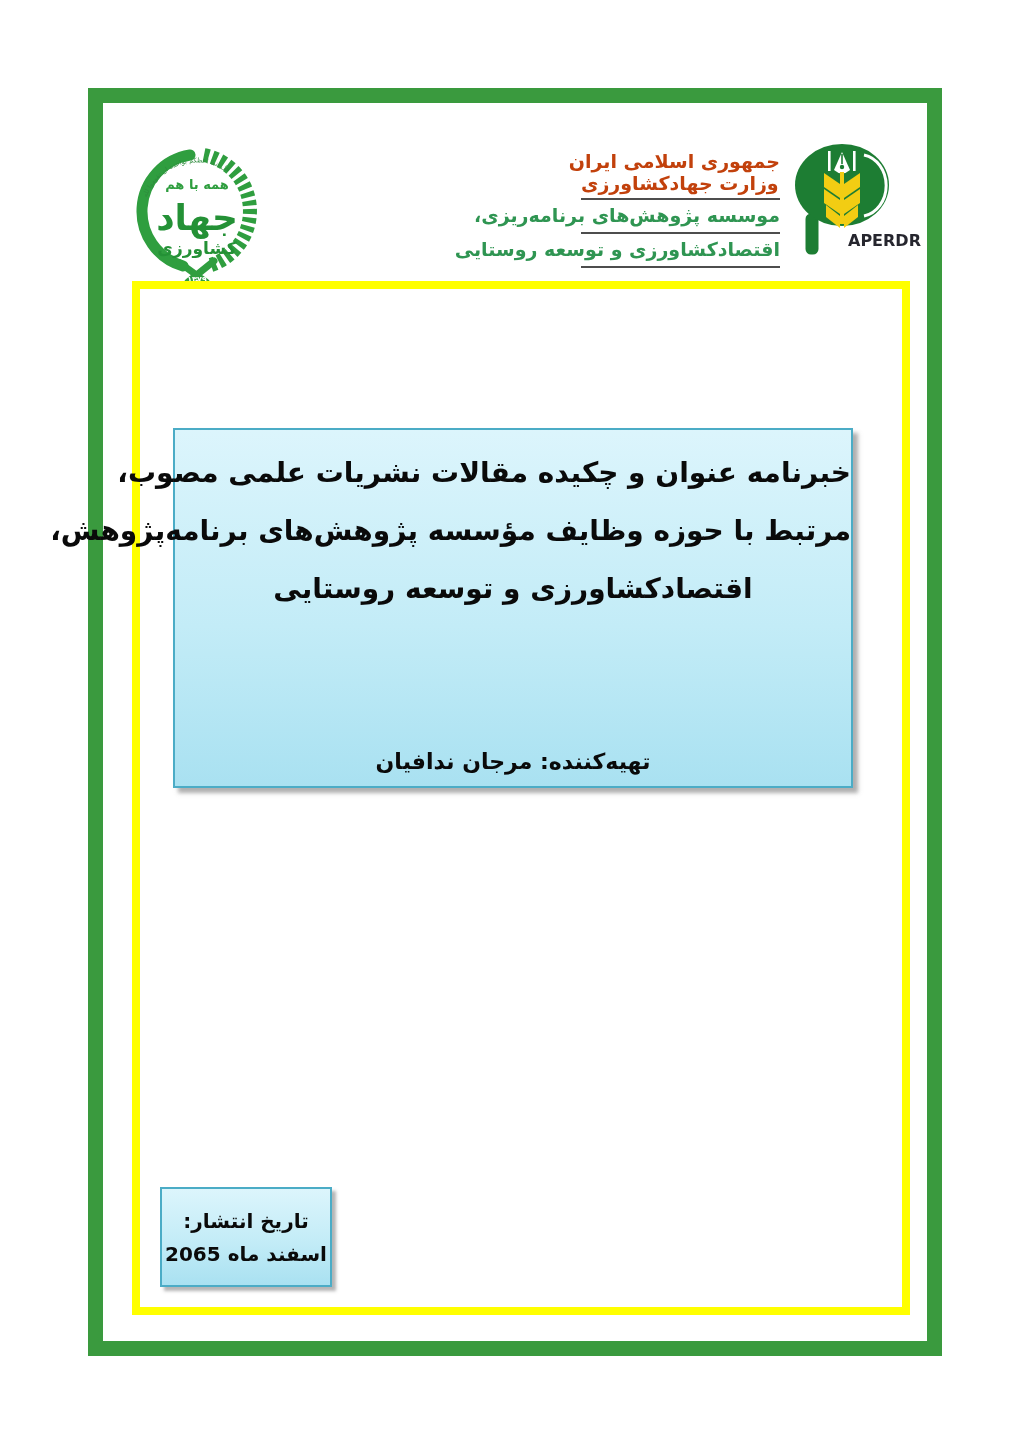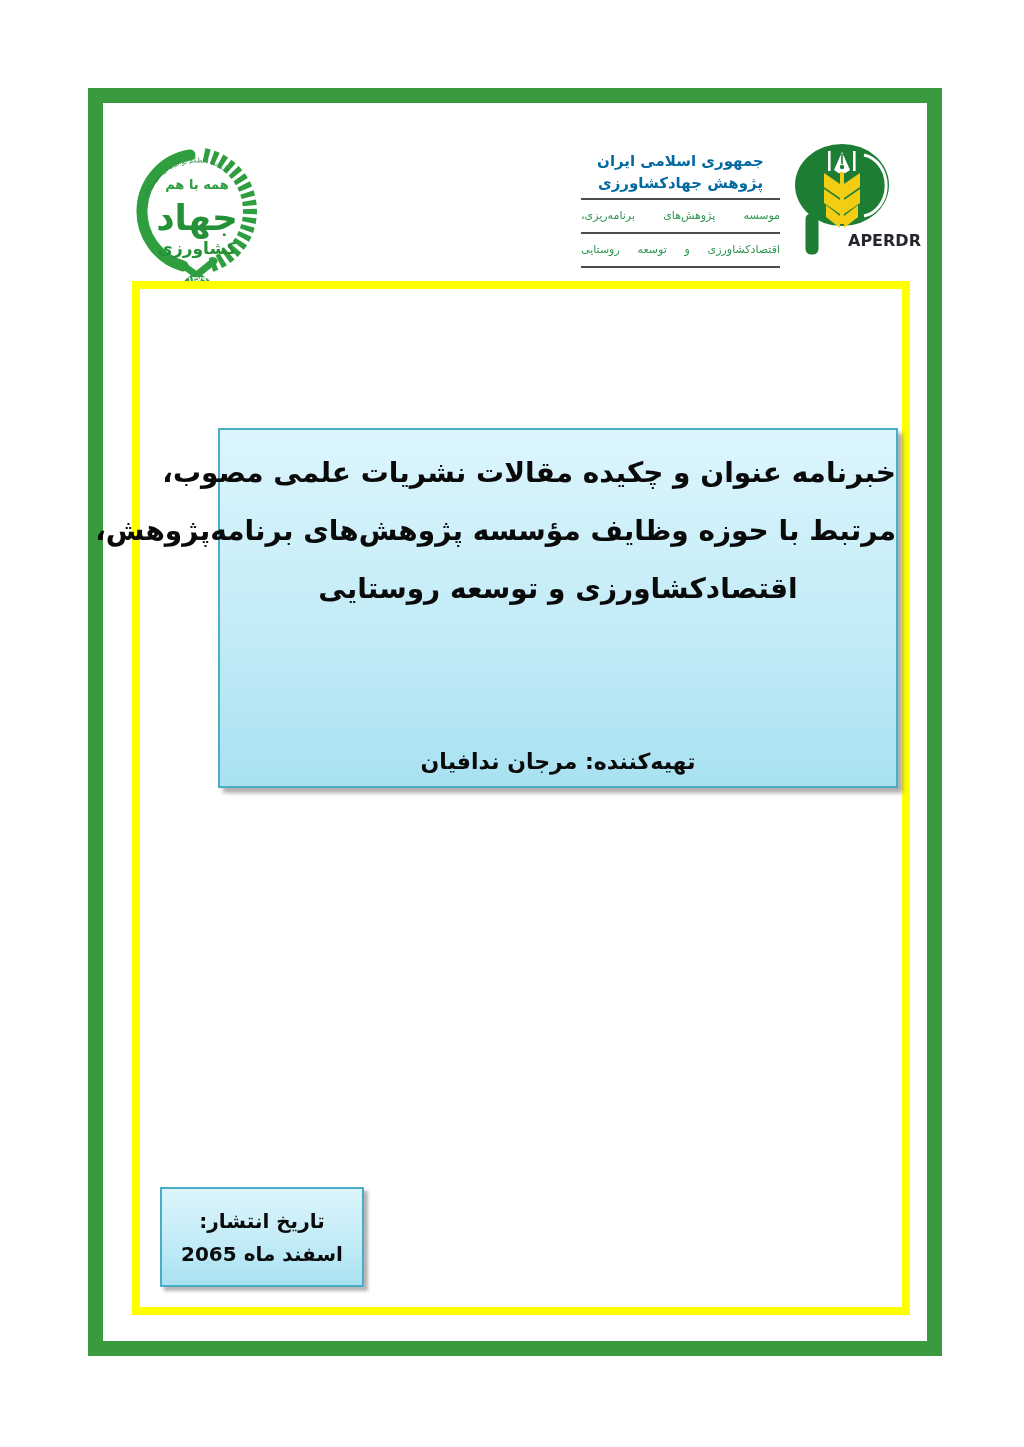"جمهوری اسلامی ایران" .gov-line { color: #0369a1 -> #c2410c; font-size: 15px -> 19px; text-align: center -> left }
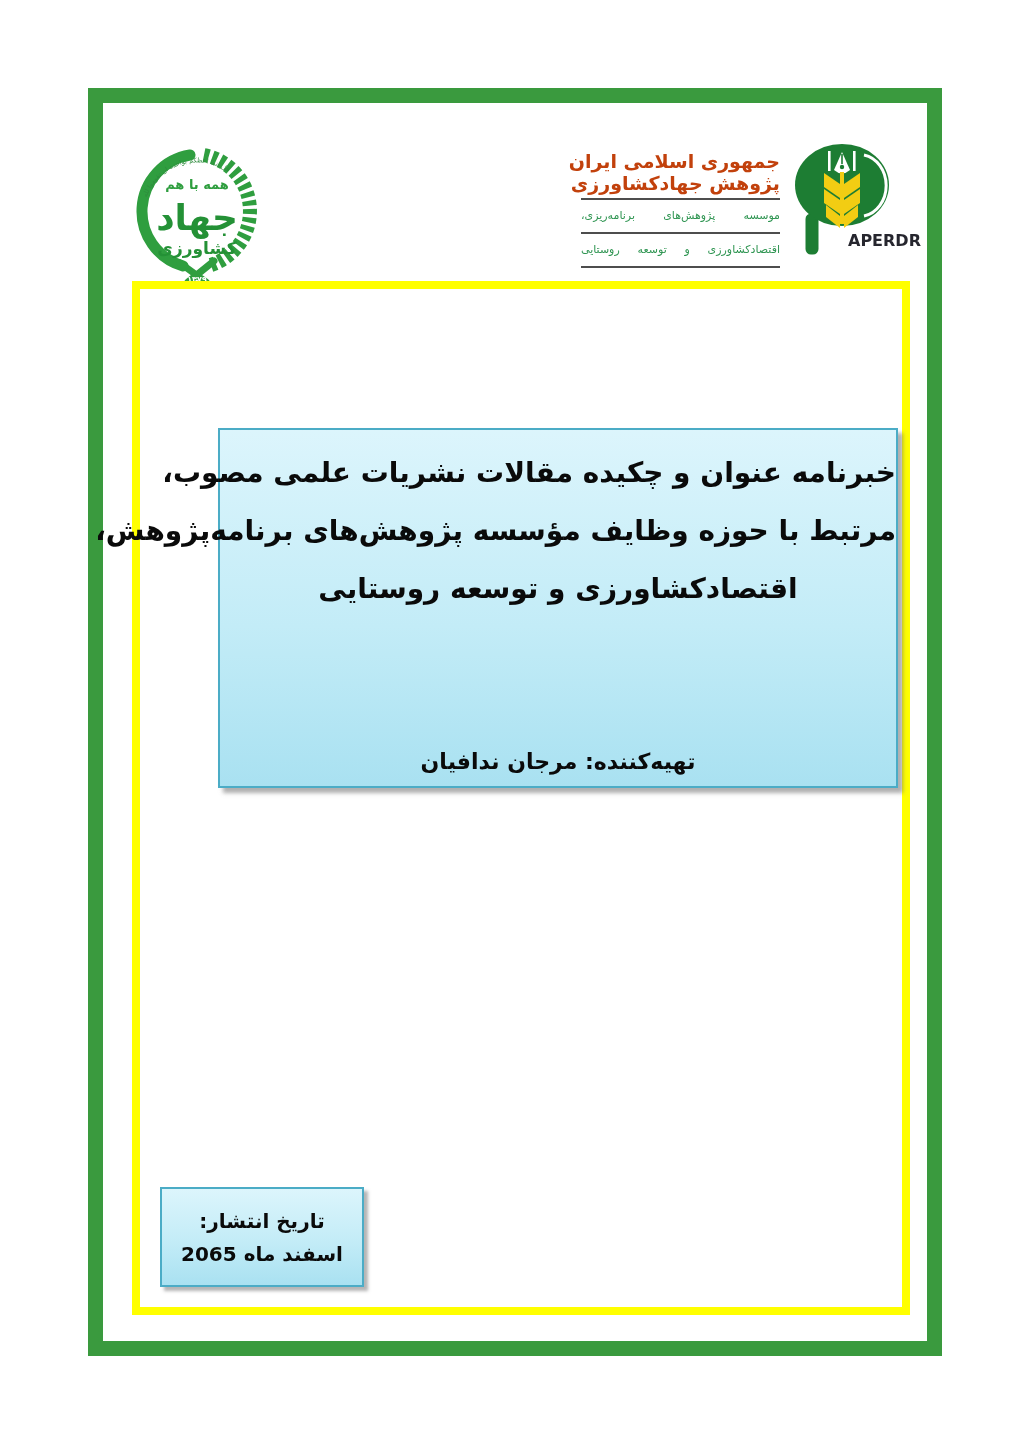"پژوهش جهادکشاورزی" div.gov-line { text: پژوهش -> وزارت }
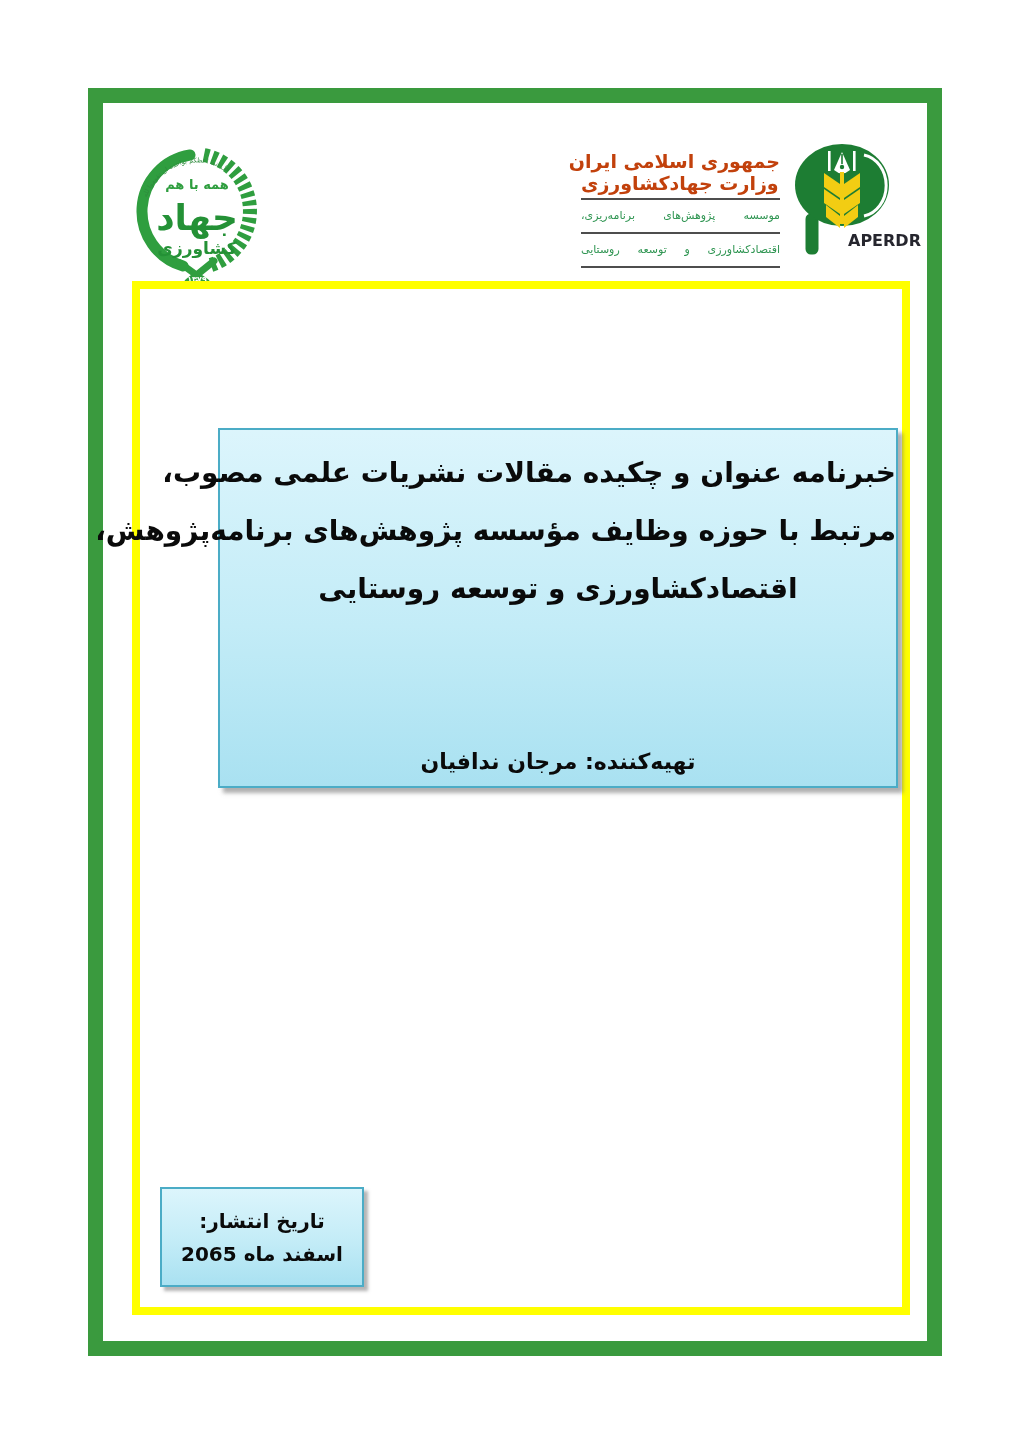"موسسه پژوهش‌های برنامه‌ریزی،" .inst-line { font-size: 11px -> 19px; font-weight: normal -> bold }
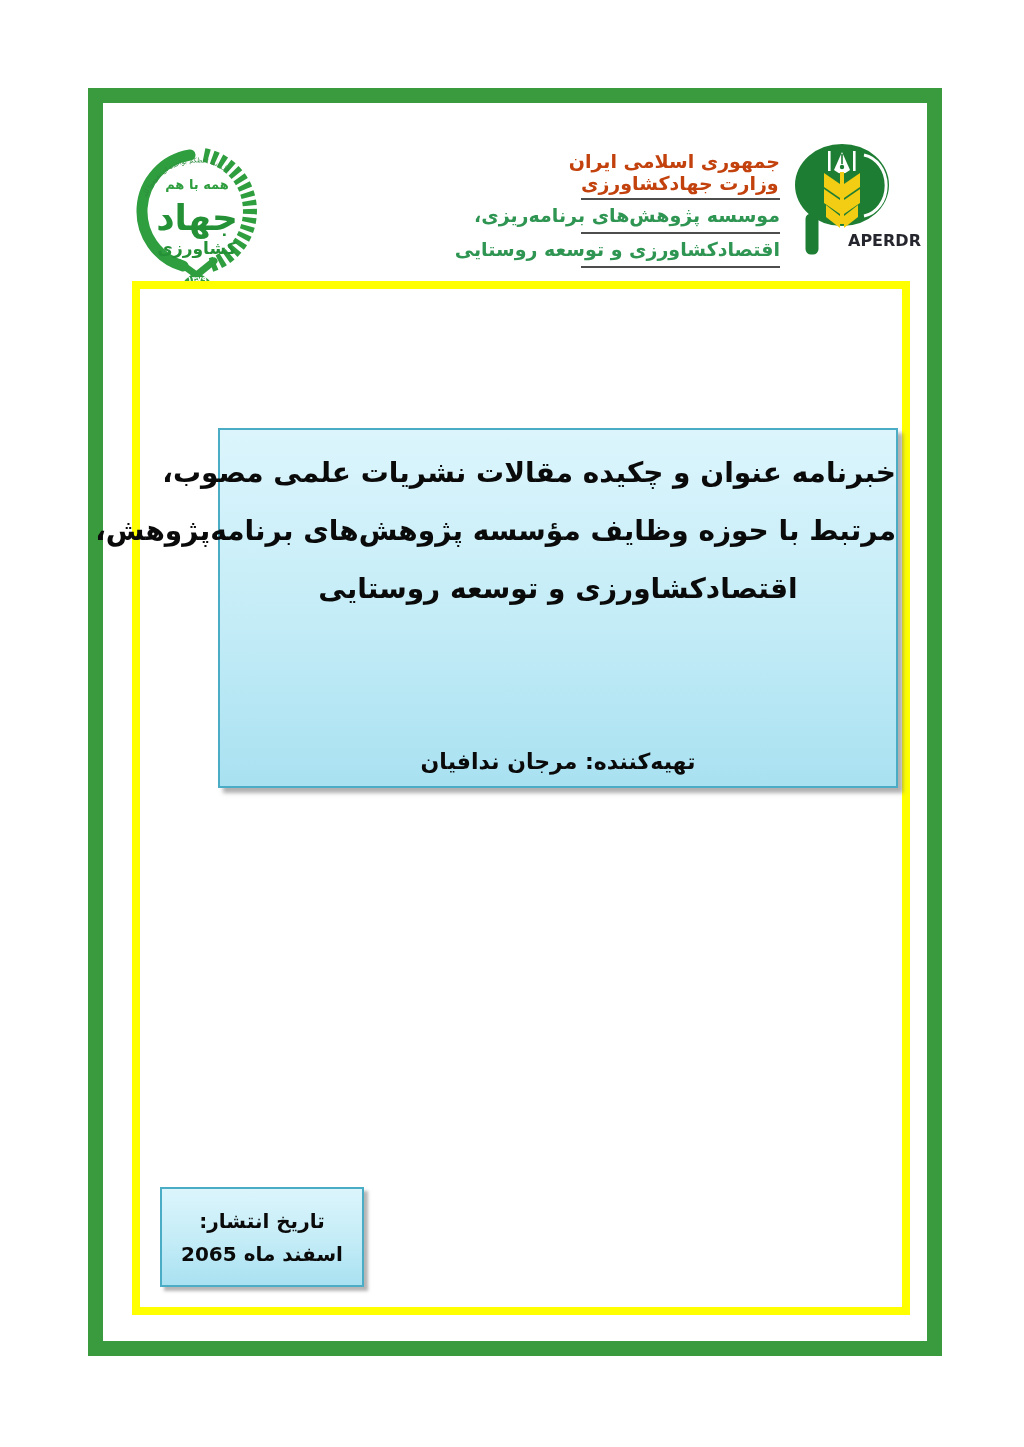"خبرنامه عنوان و چکیده مقالات" .title-box { margin-left: 45px -> none }
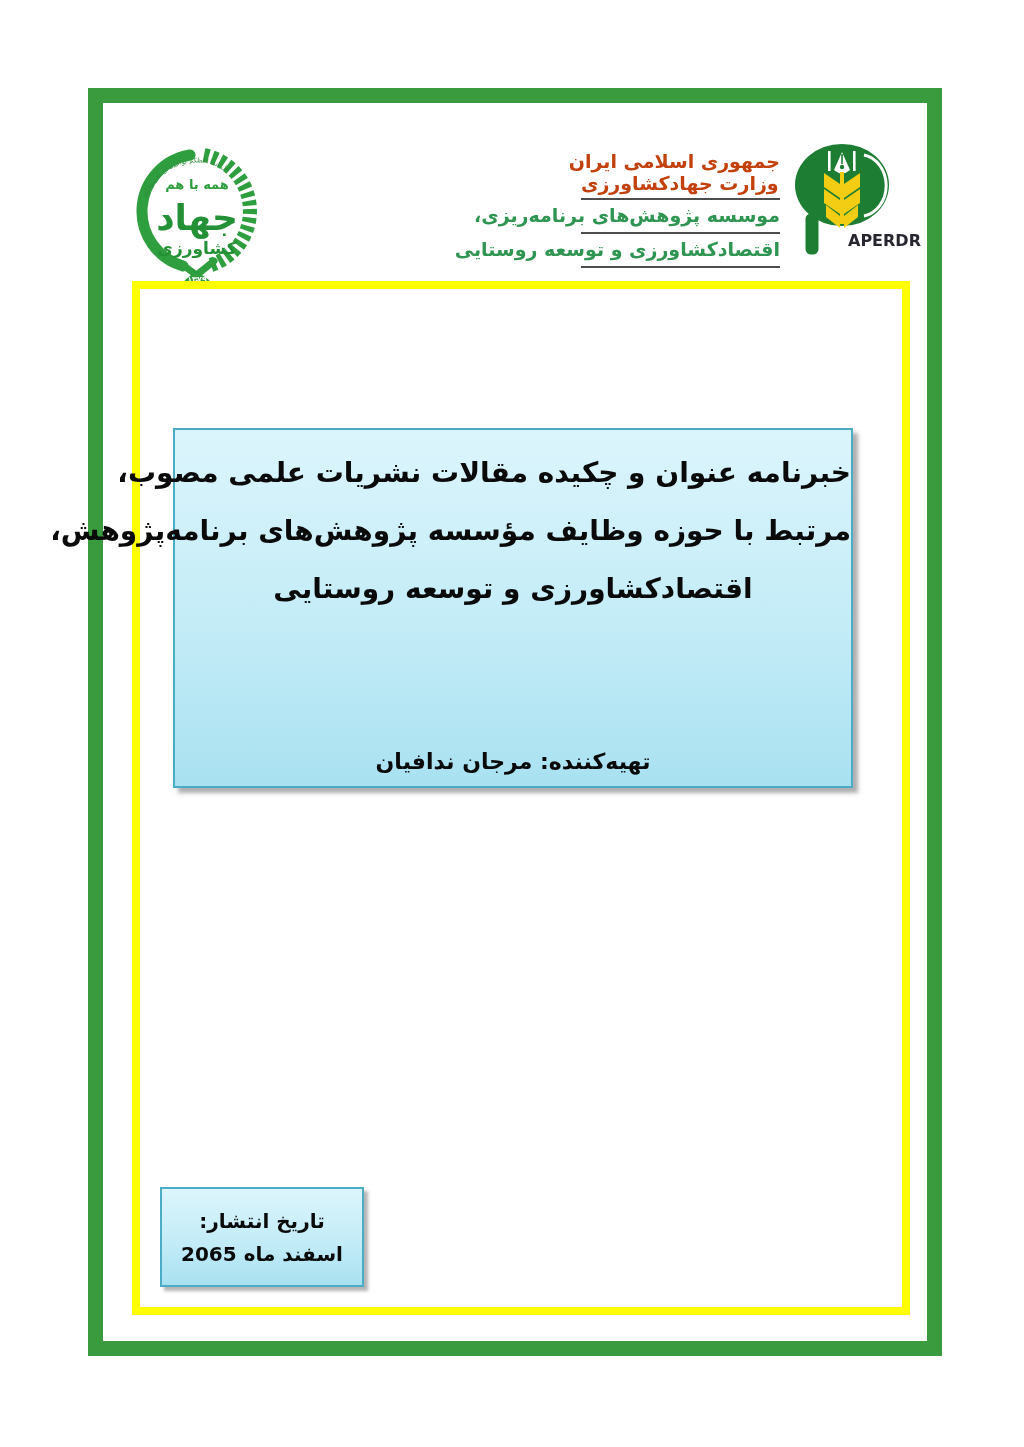"تاریخ انتشار:" .date-box { width: 204px -> 172px }
